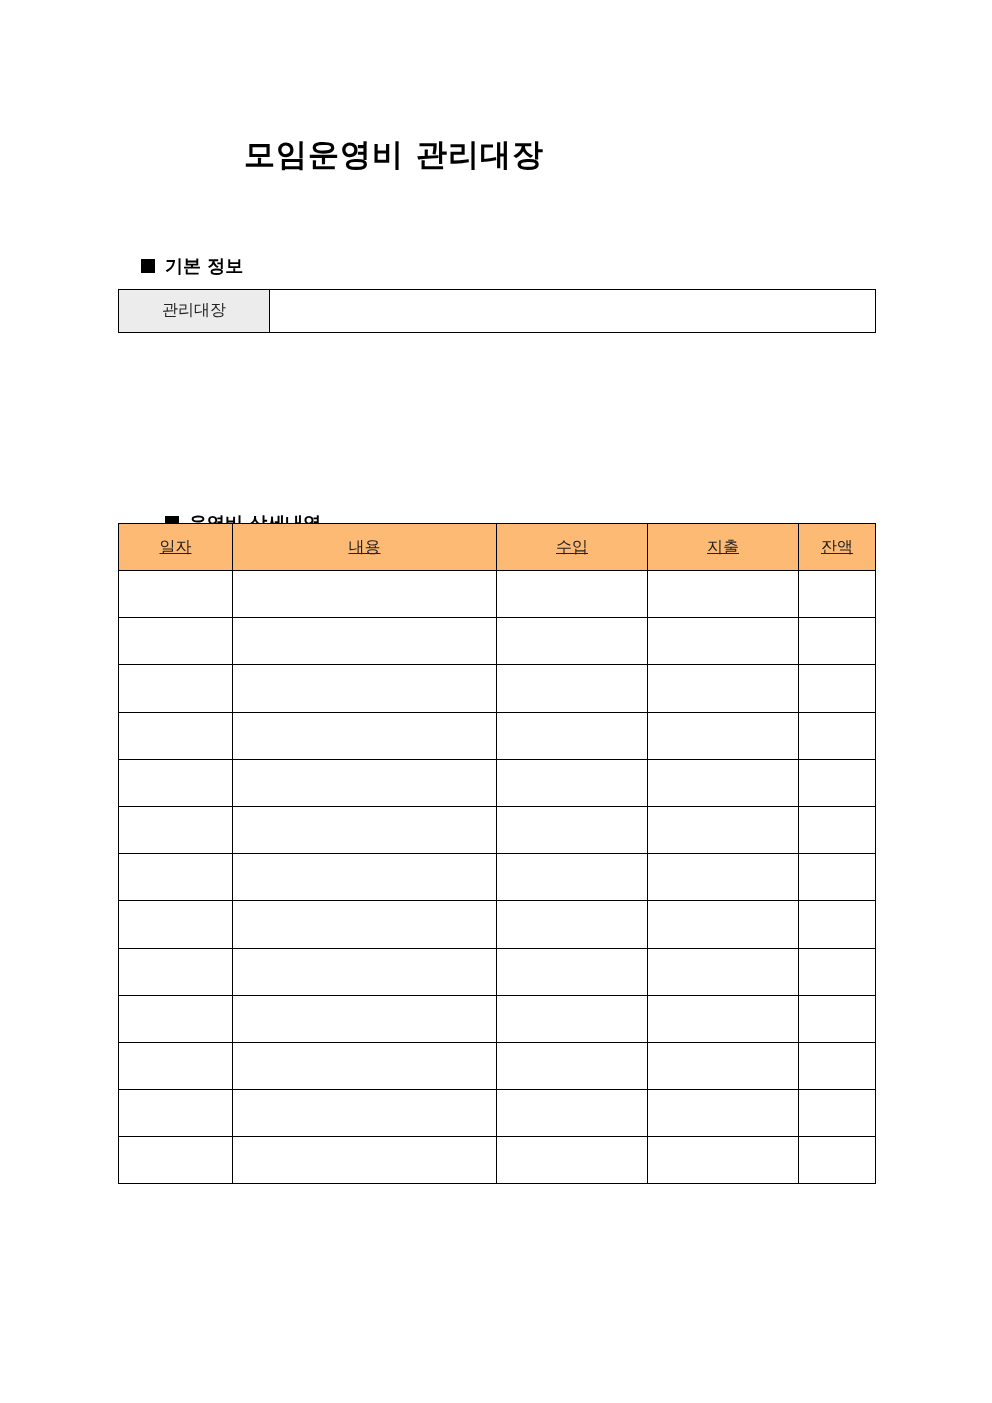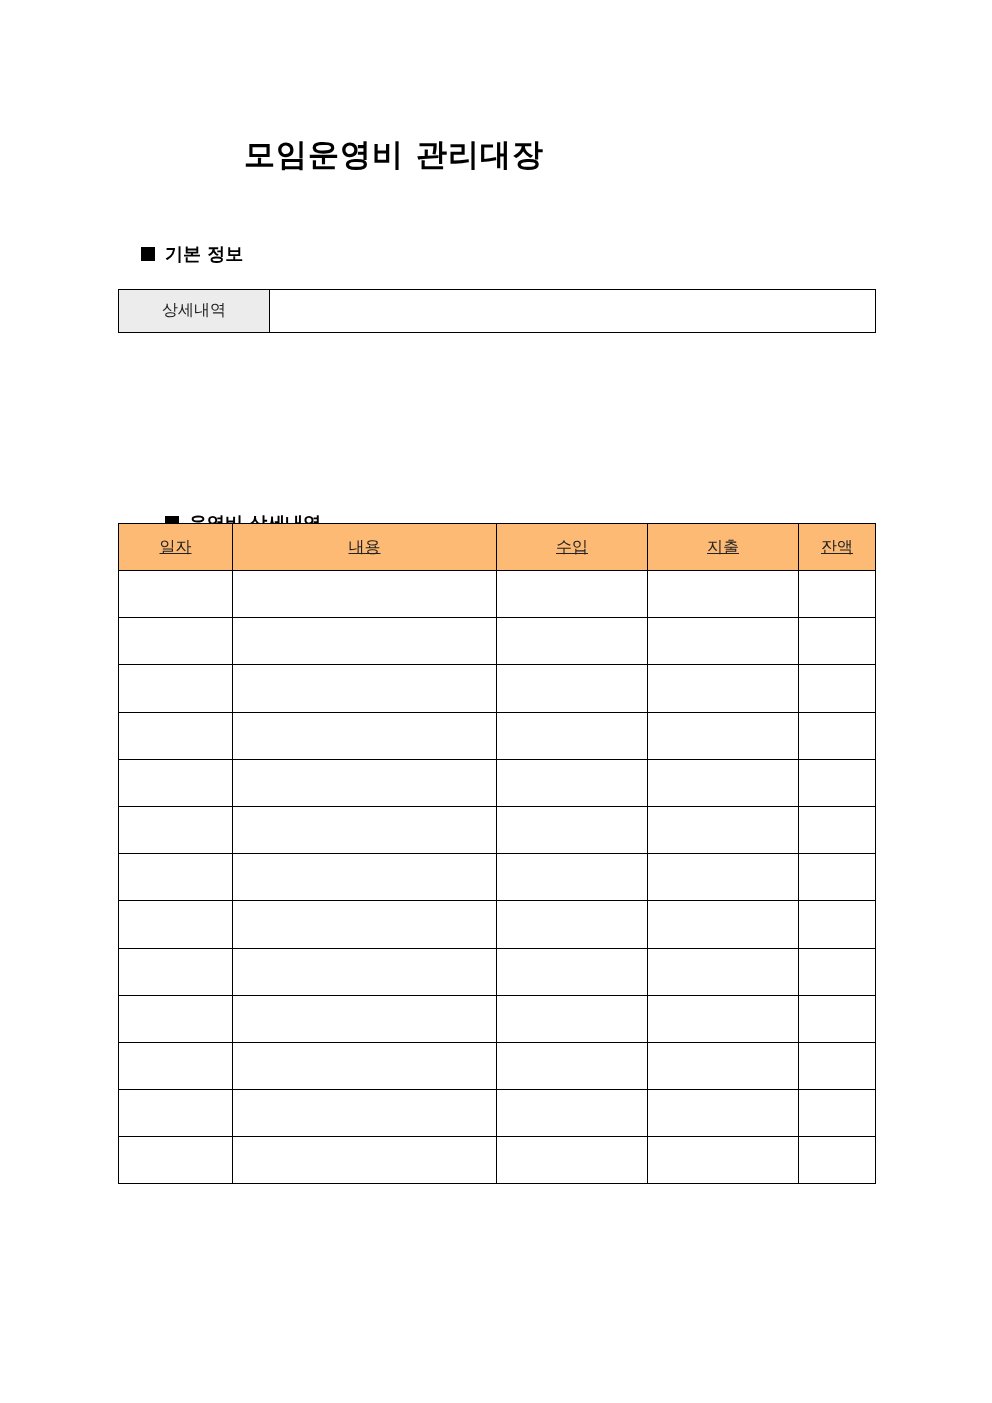"기본 정보" div.section-title { top: 242px -> 254px }
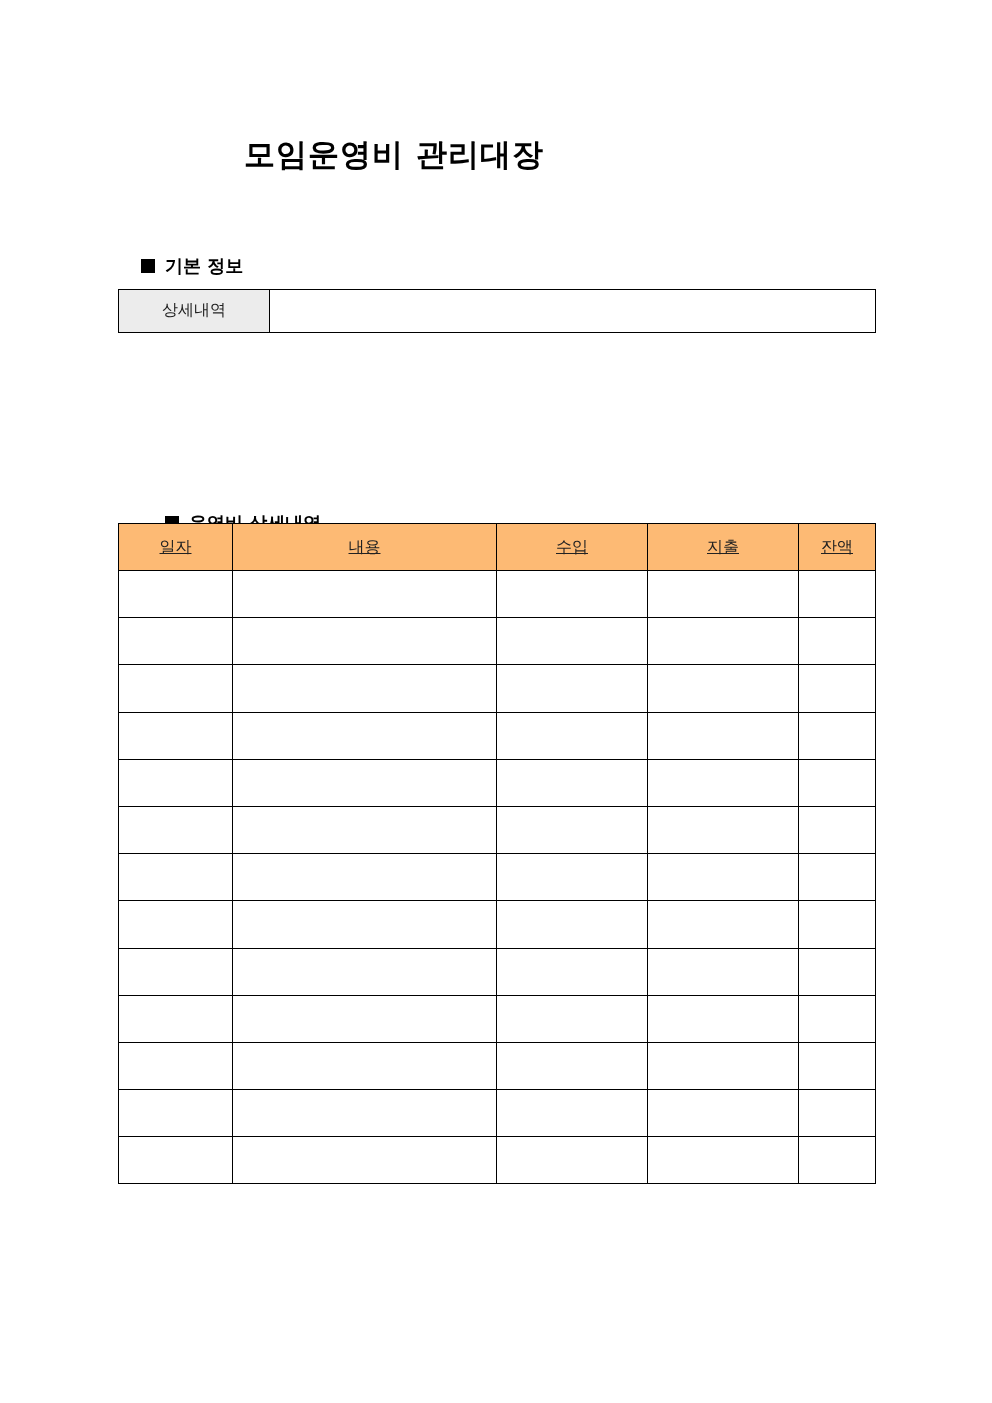"상세내역" td.label { text: 상세내역 -> 관리대장 }
